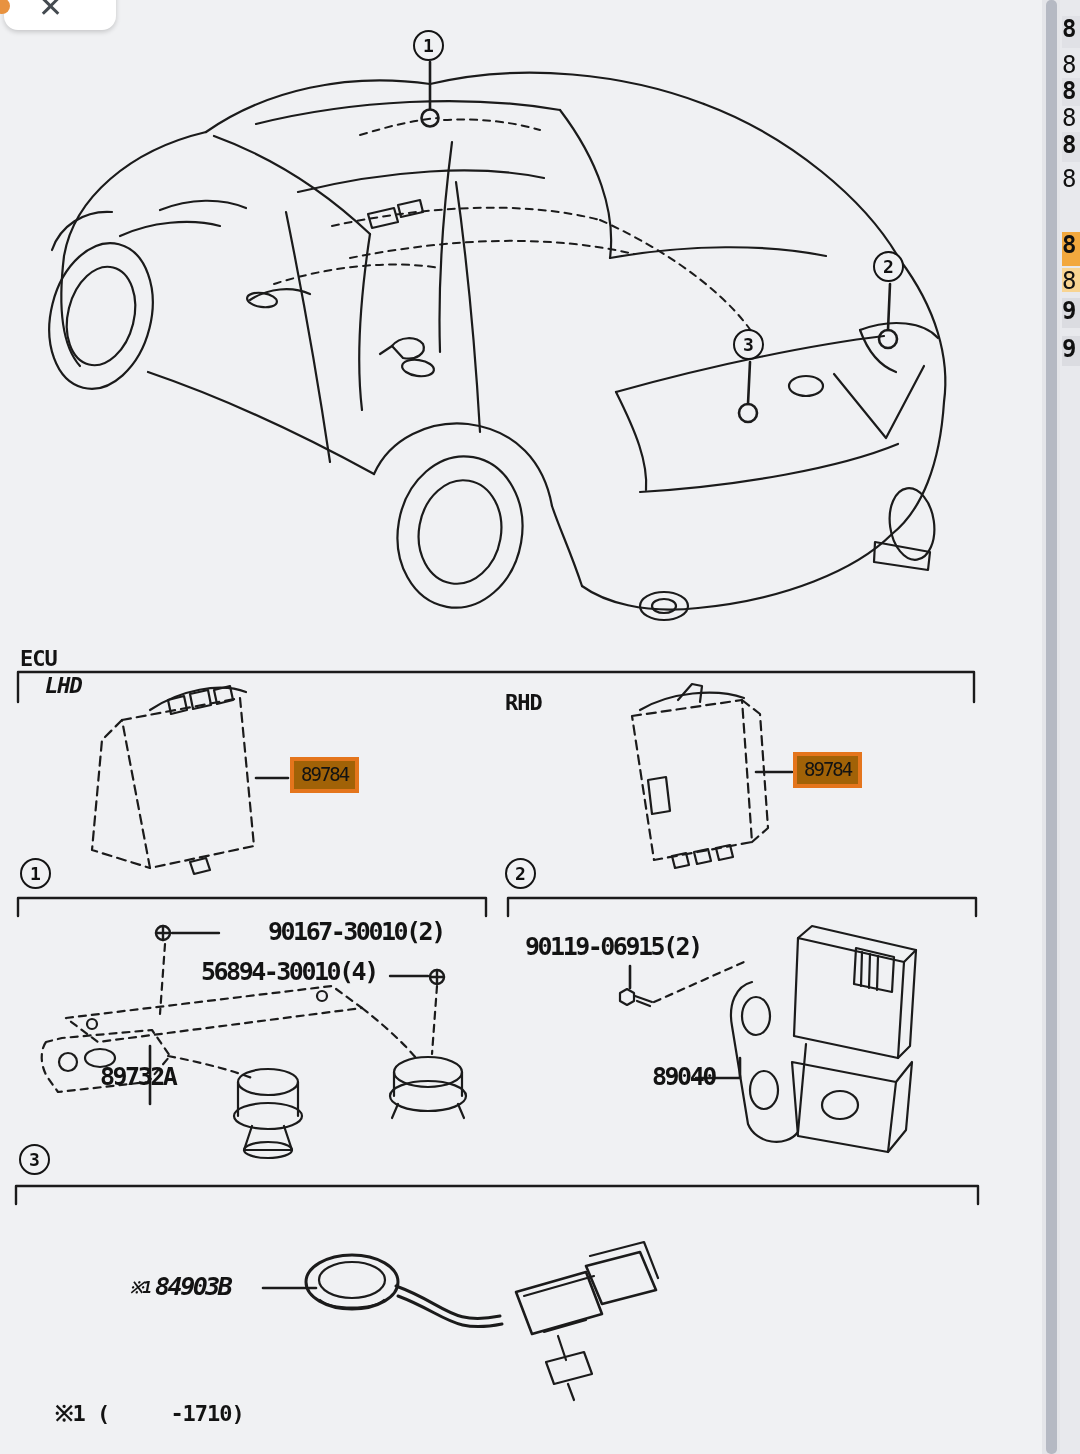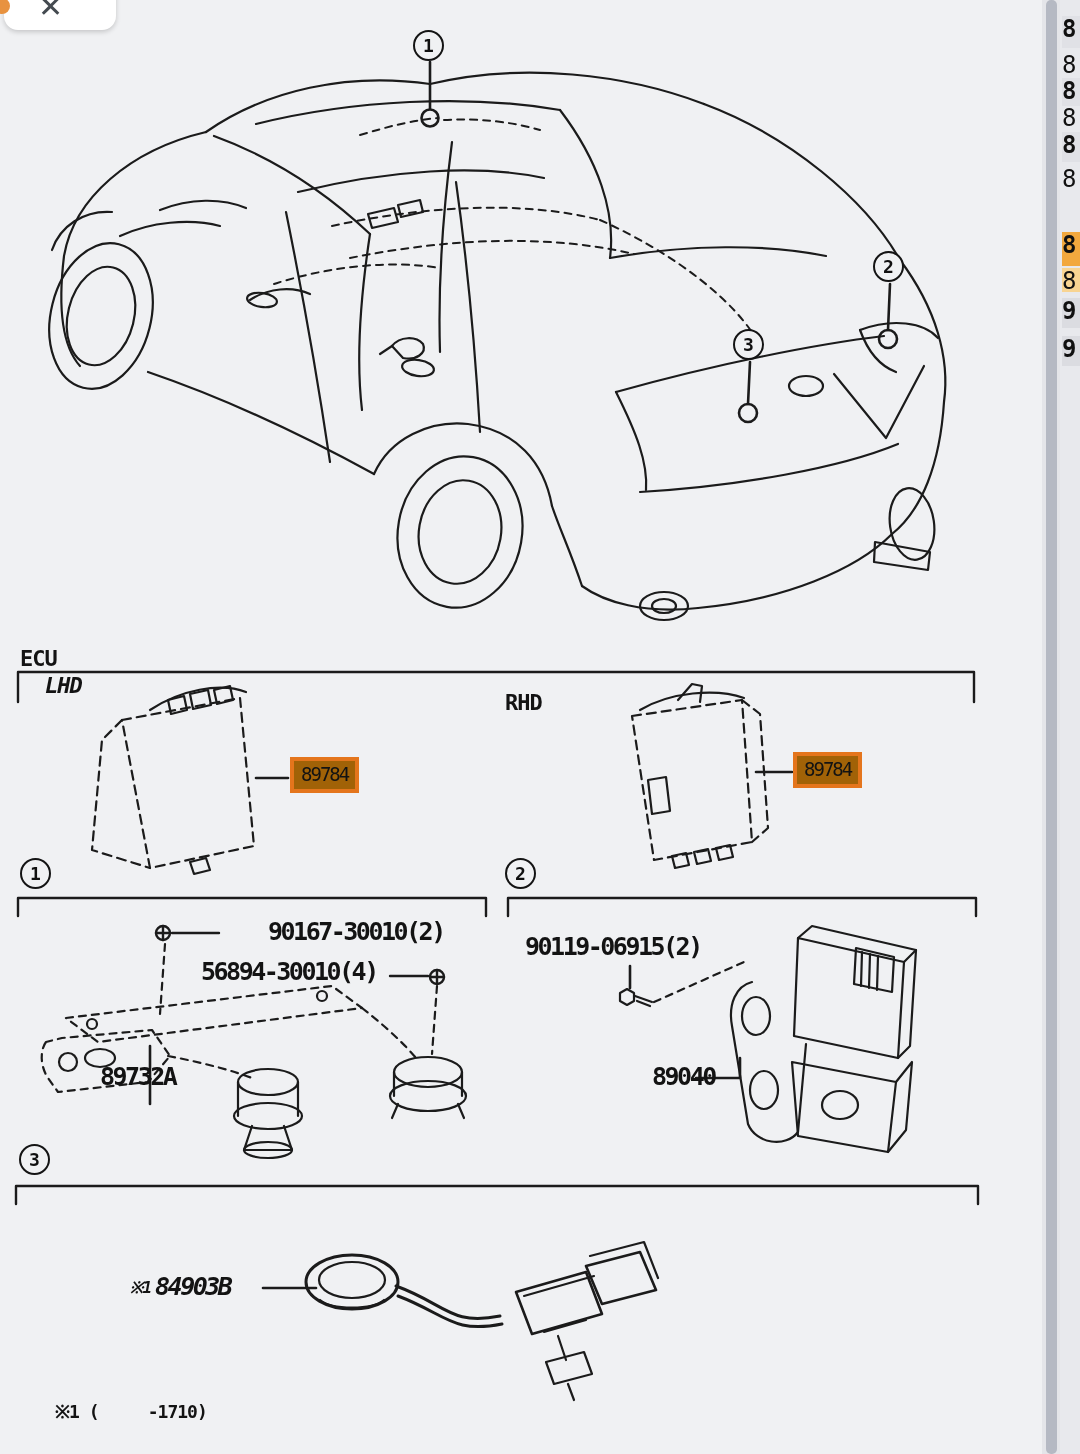"※1 ( -1710)" .lbl-note { font-size: 18px -> 22px }
